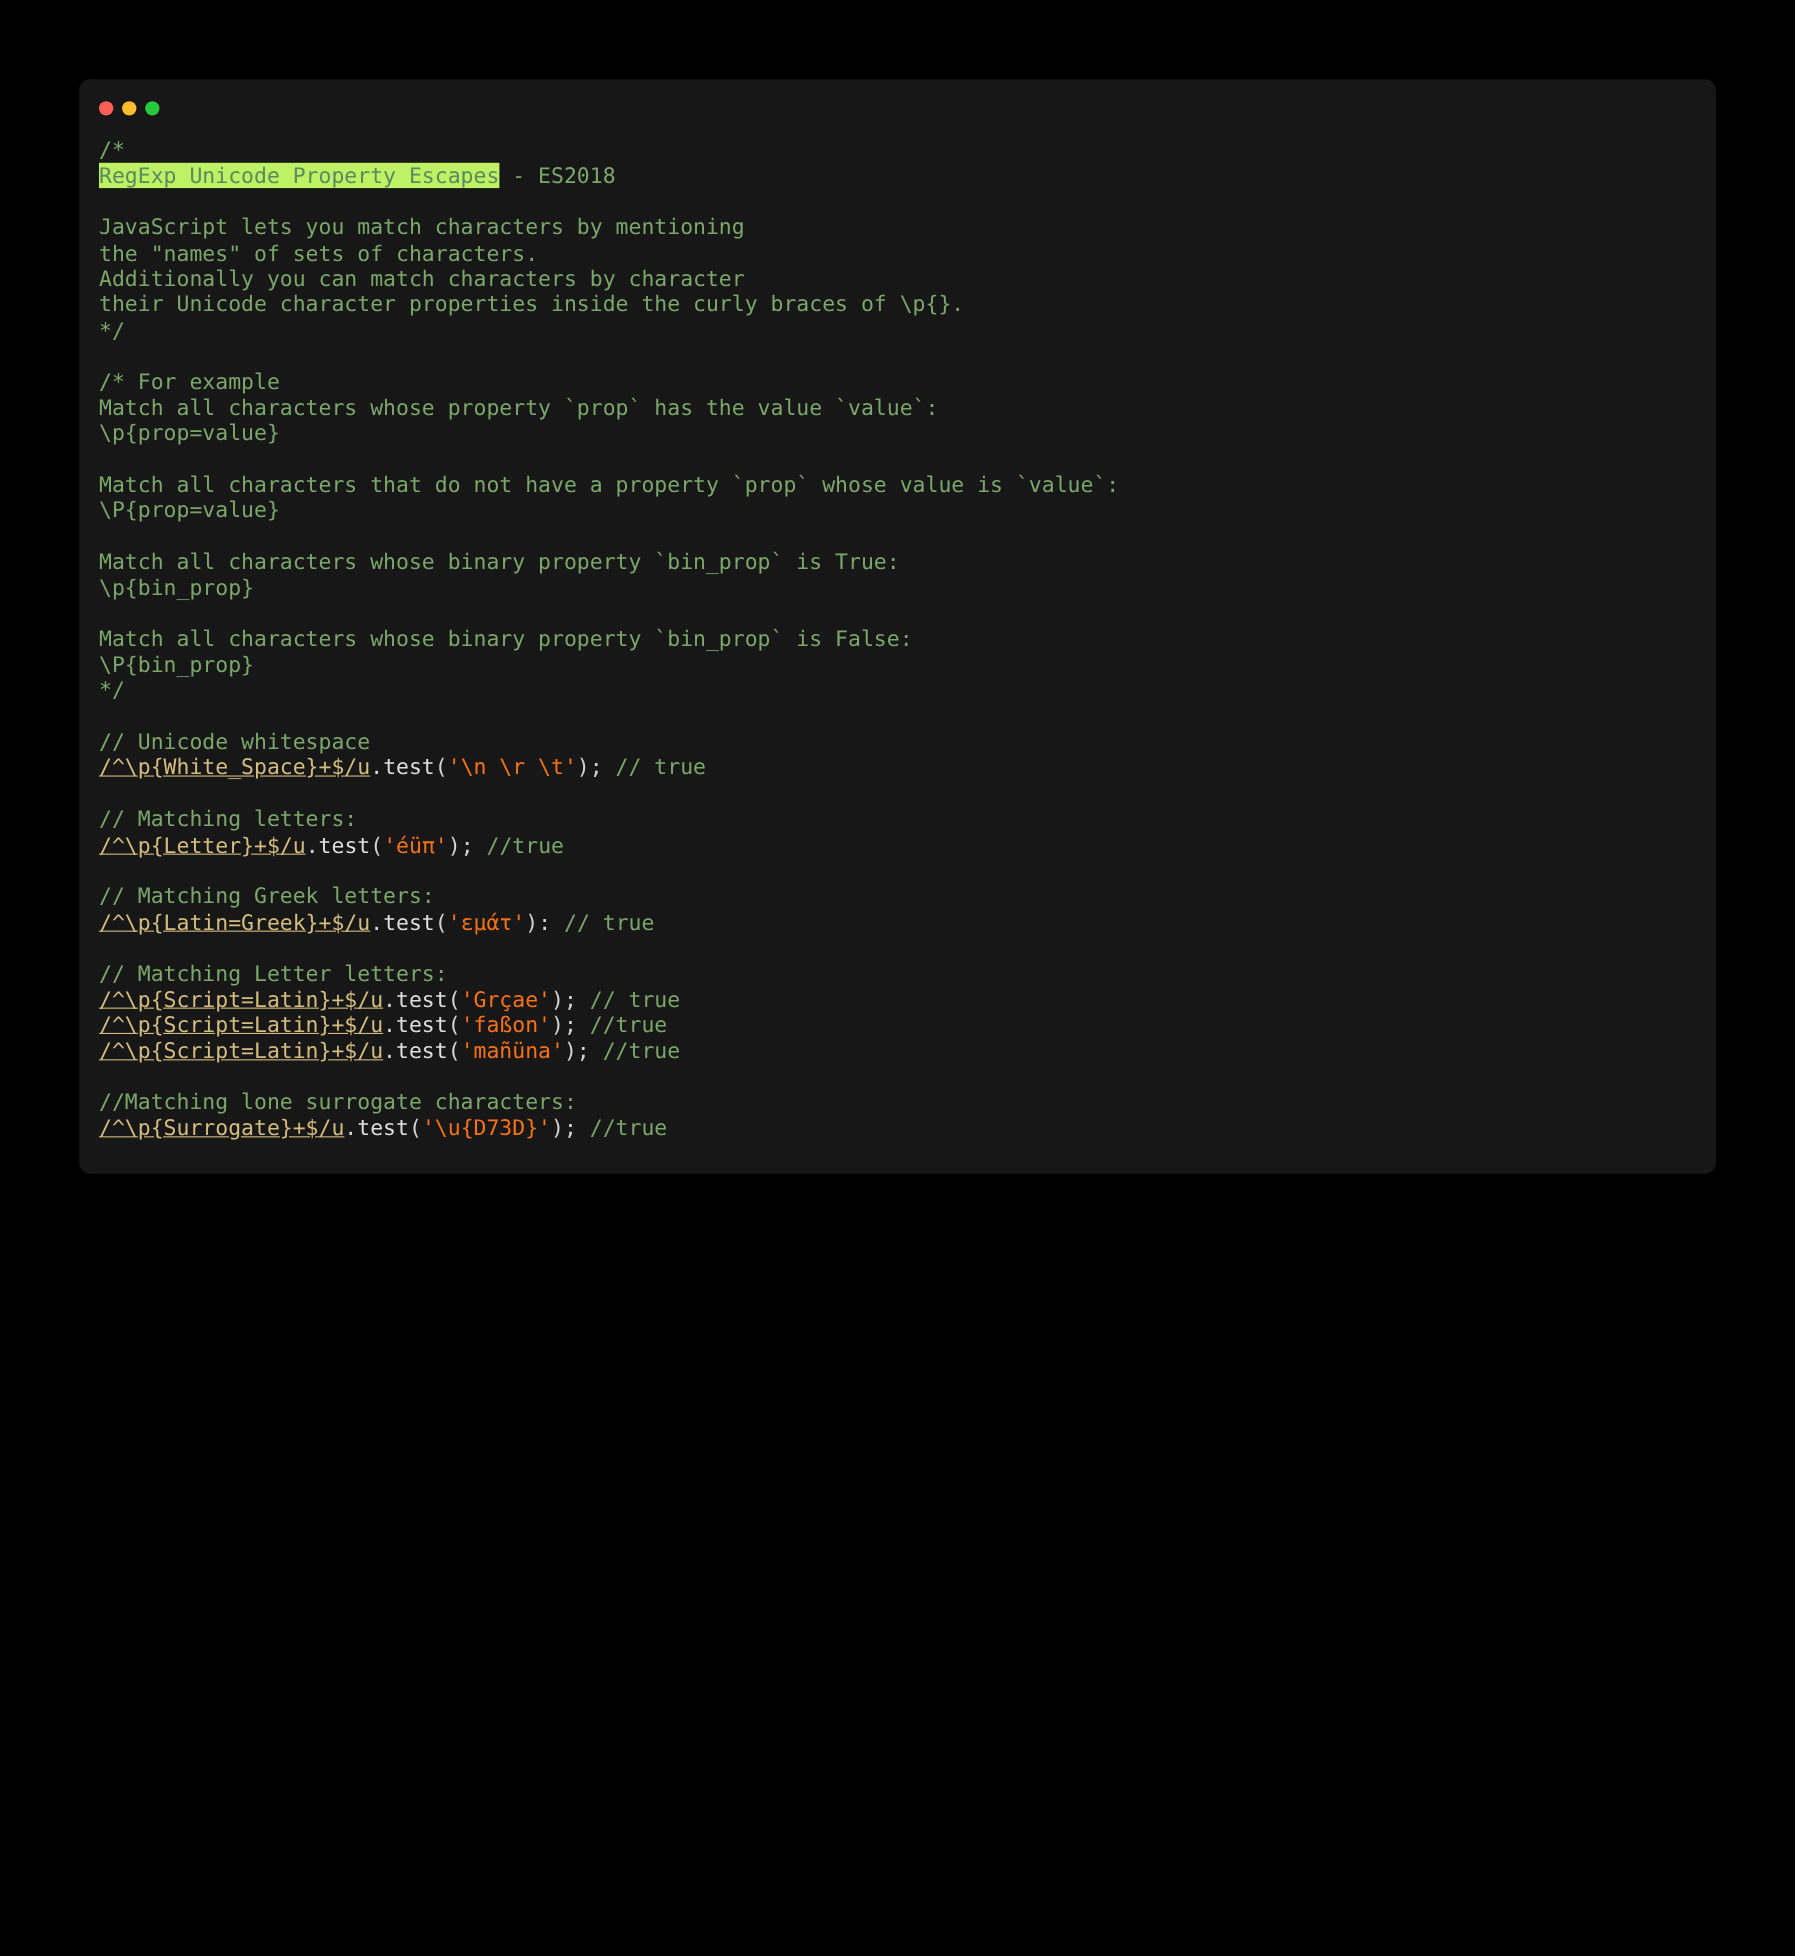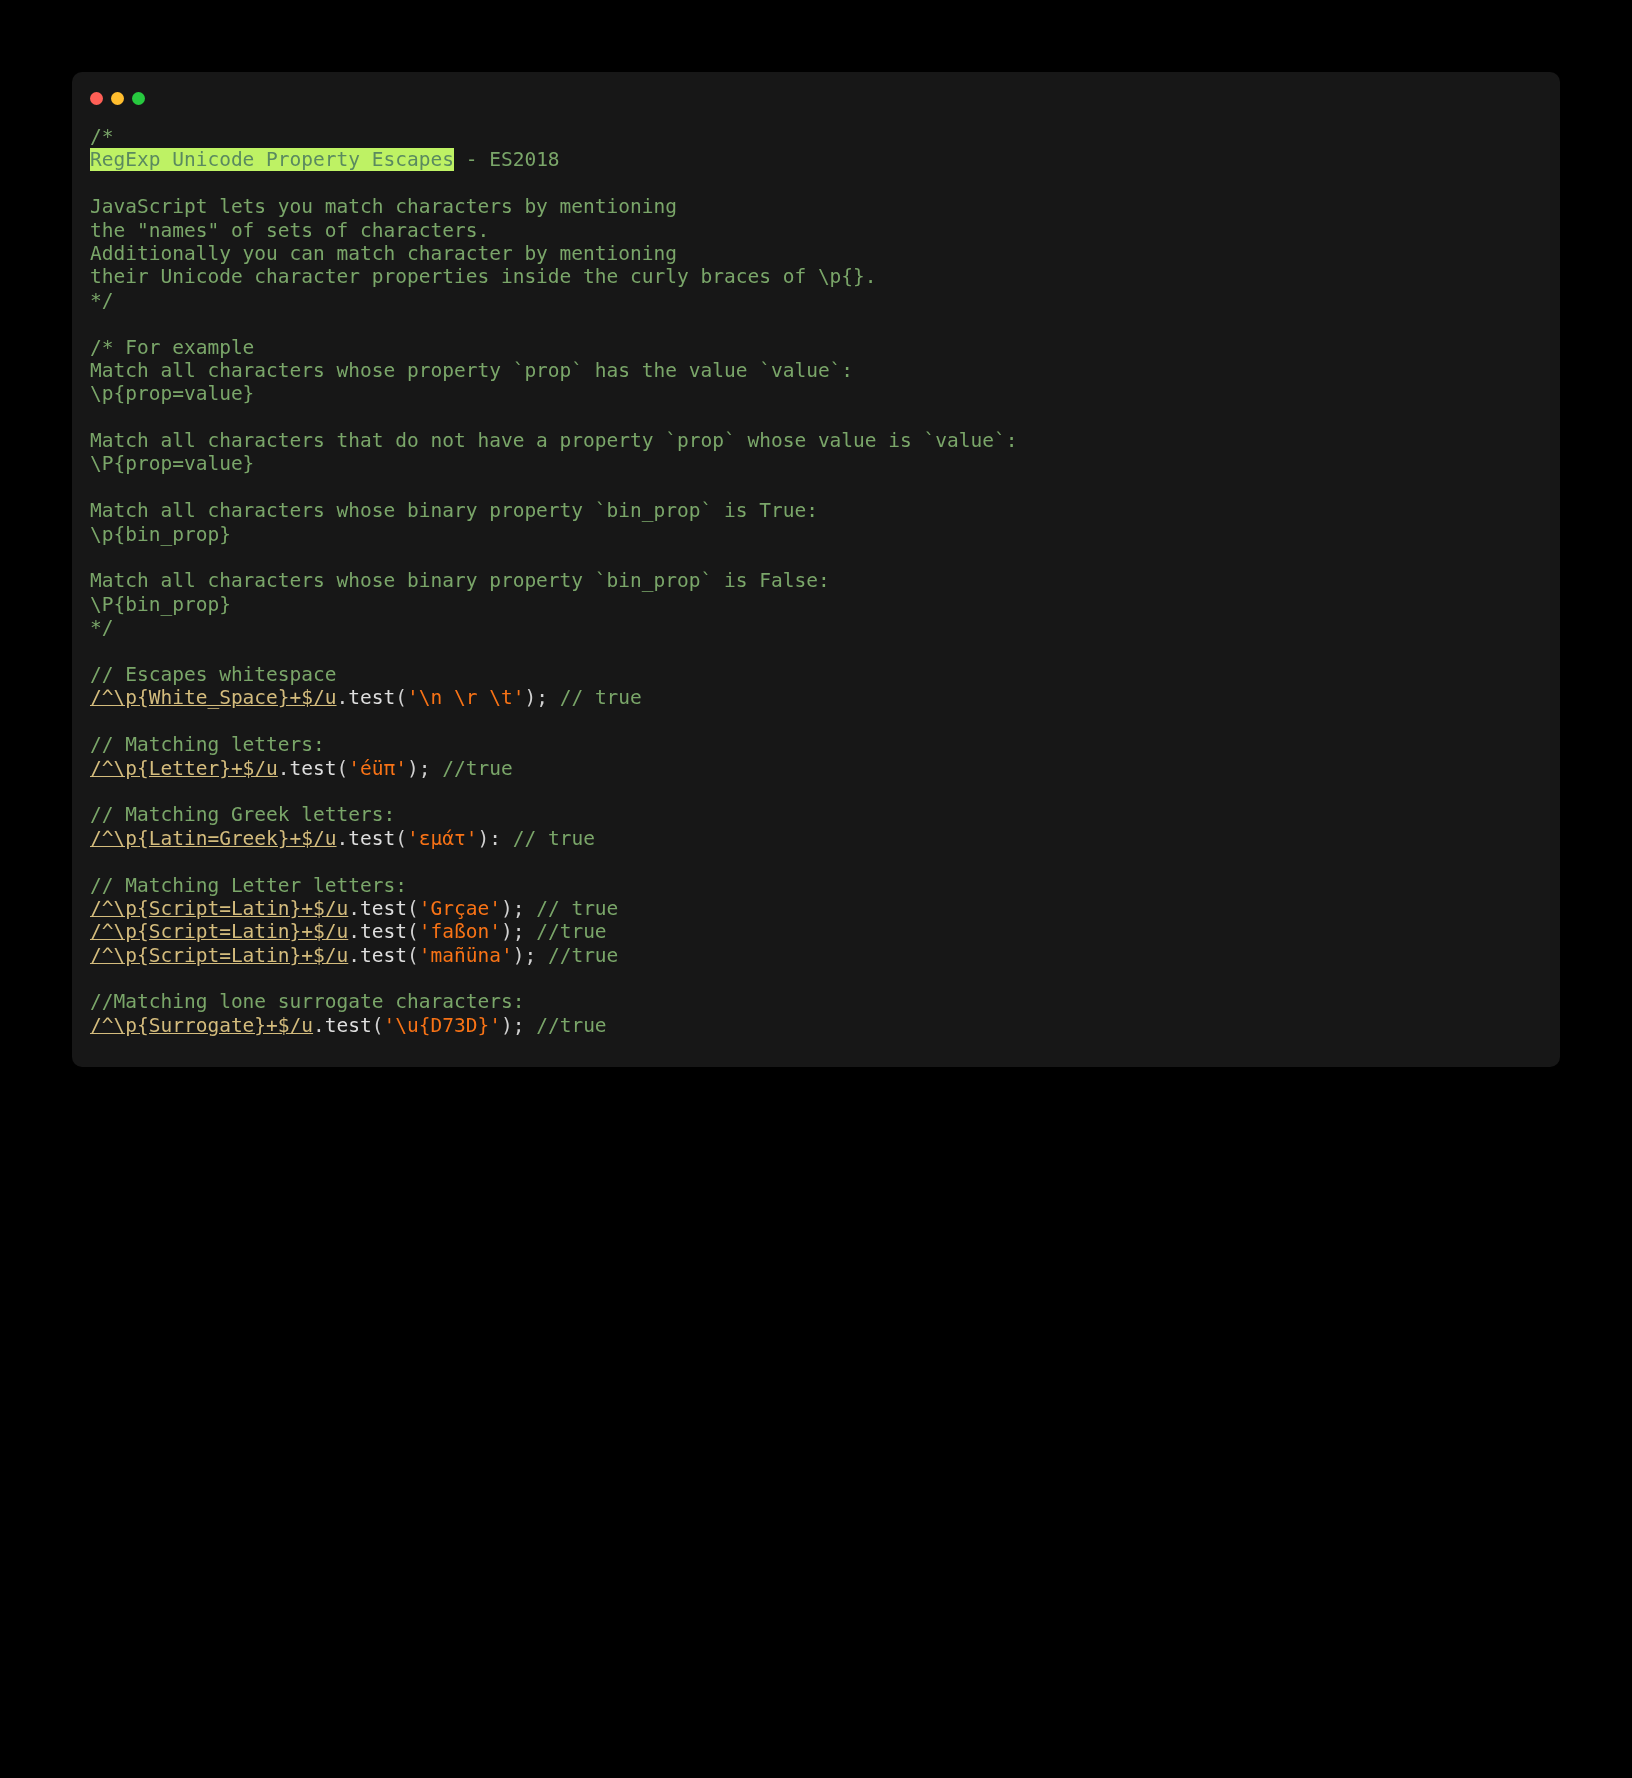"Additionally you can match character" span.comment { text: character by mentioning -> characters by character }
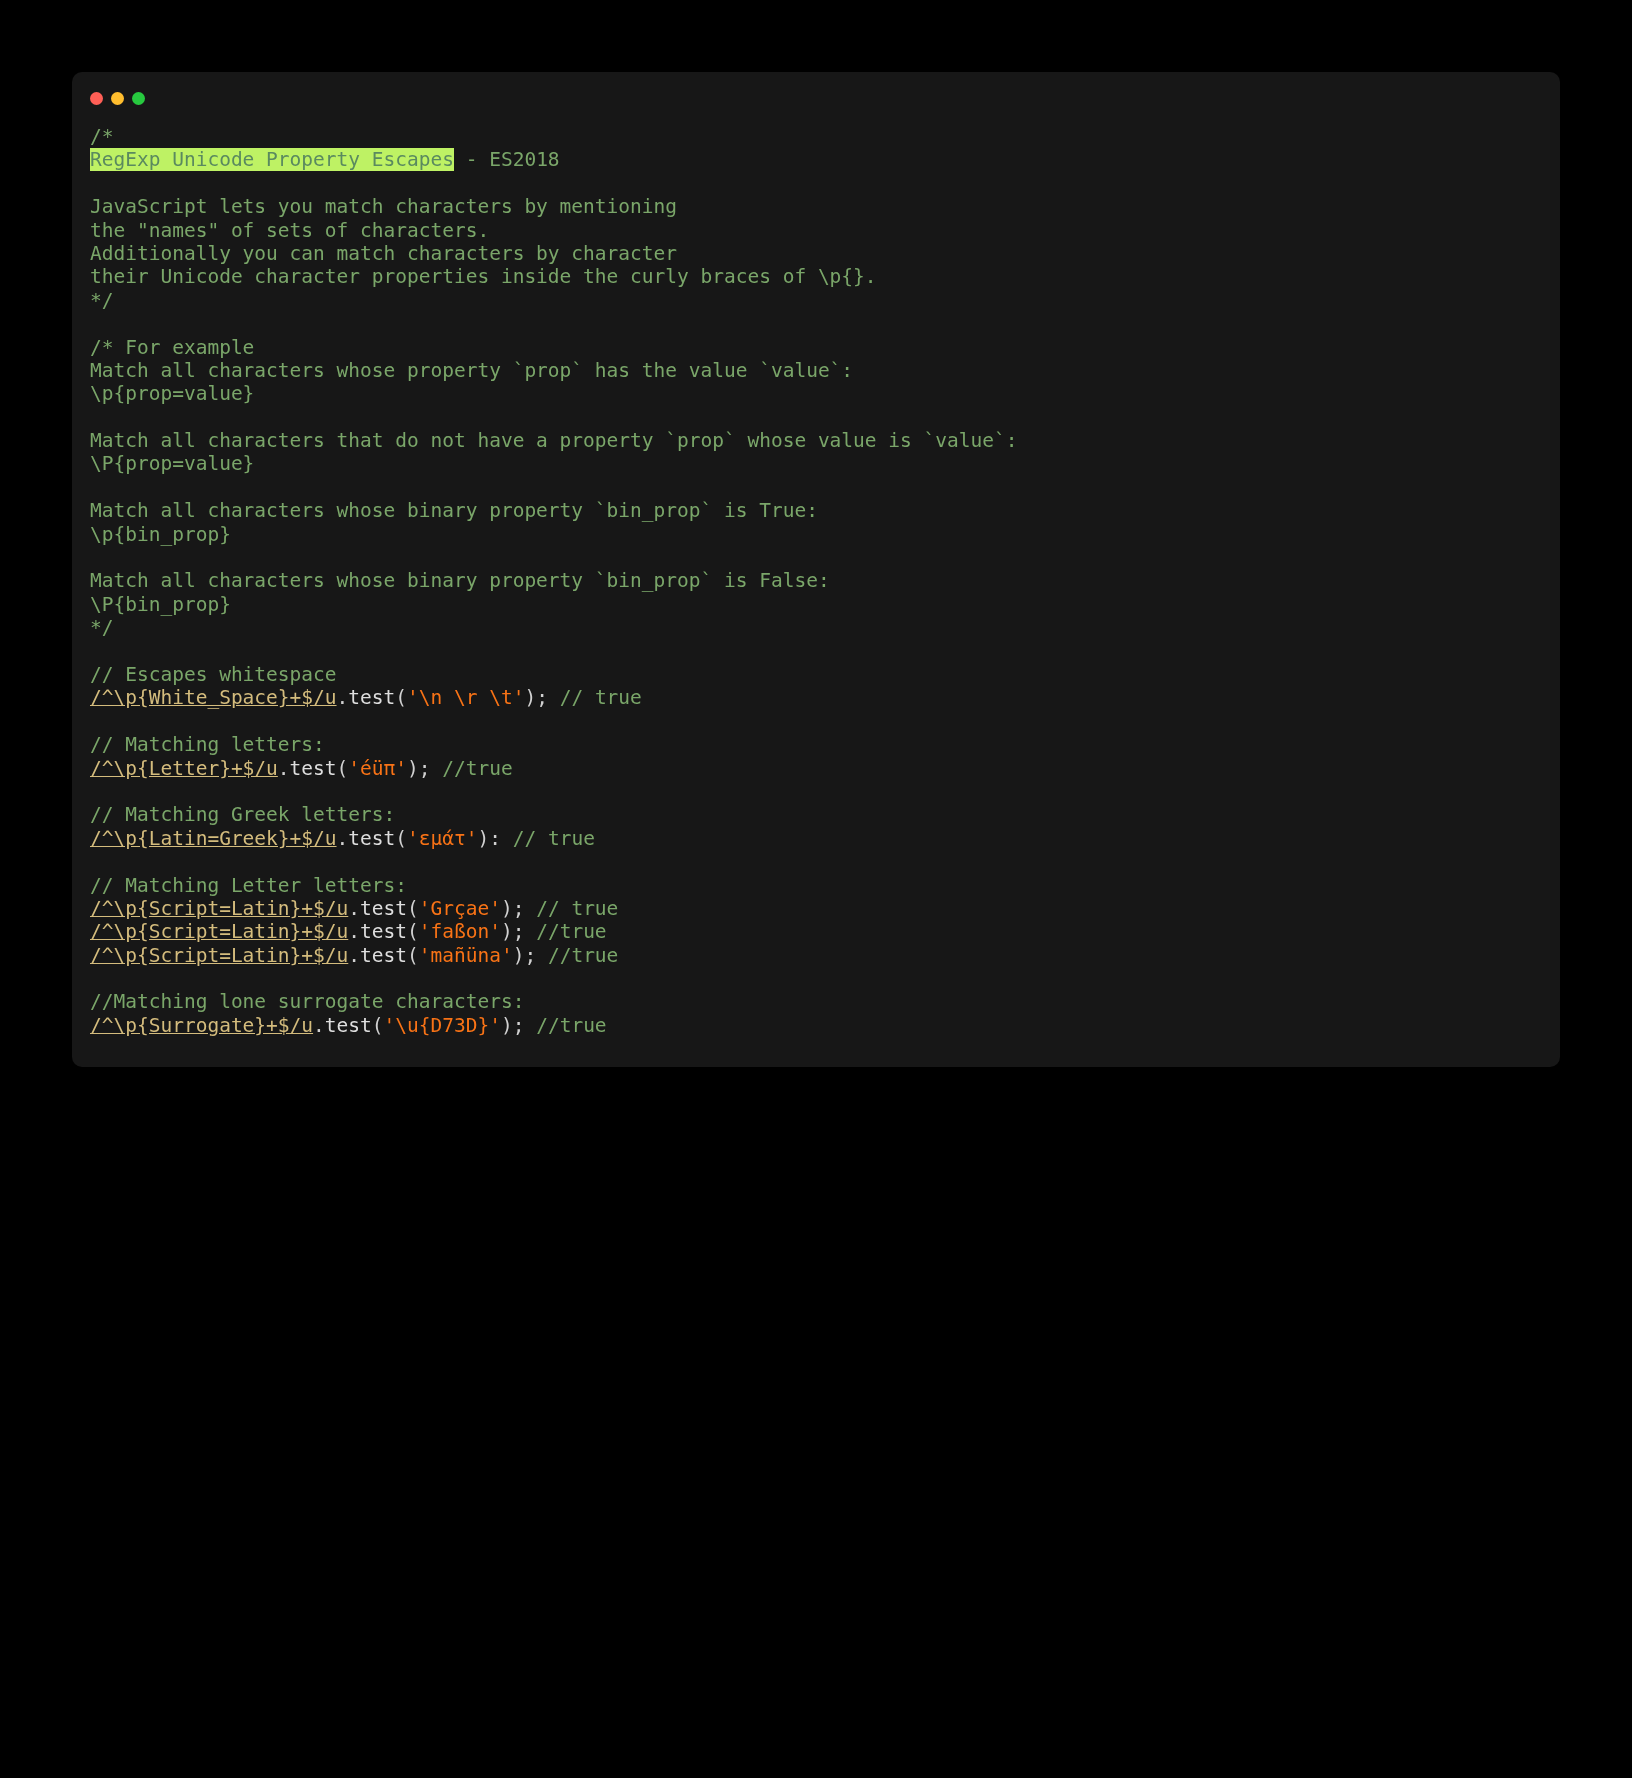"// Escapes whitespace" span.comment { text: Escapes -> Unicode }
